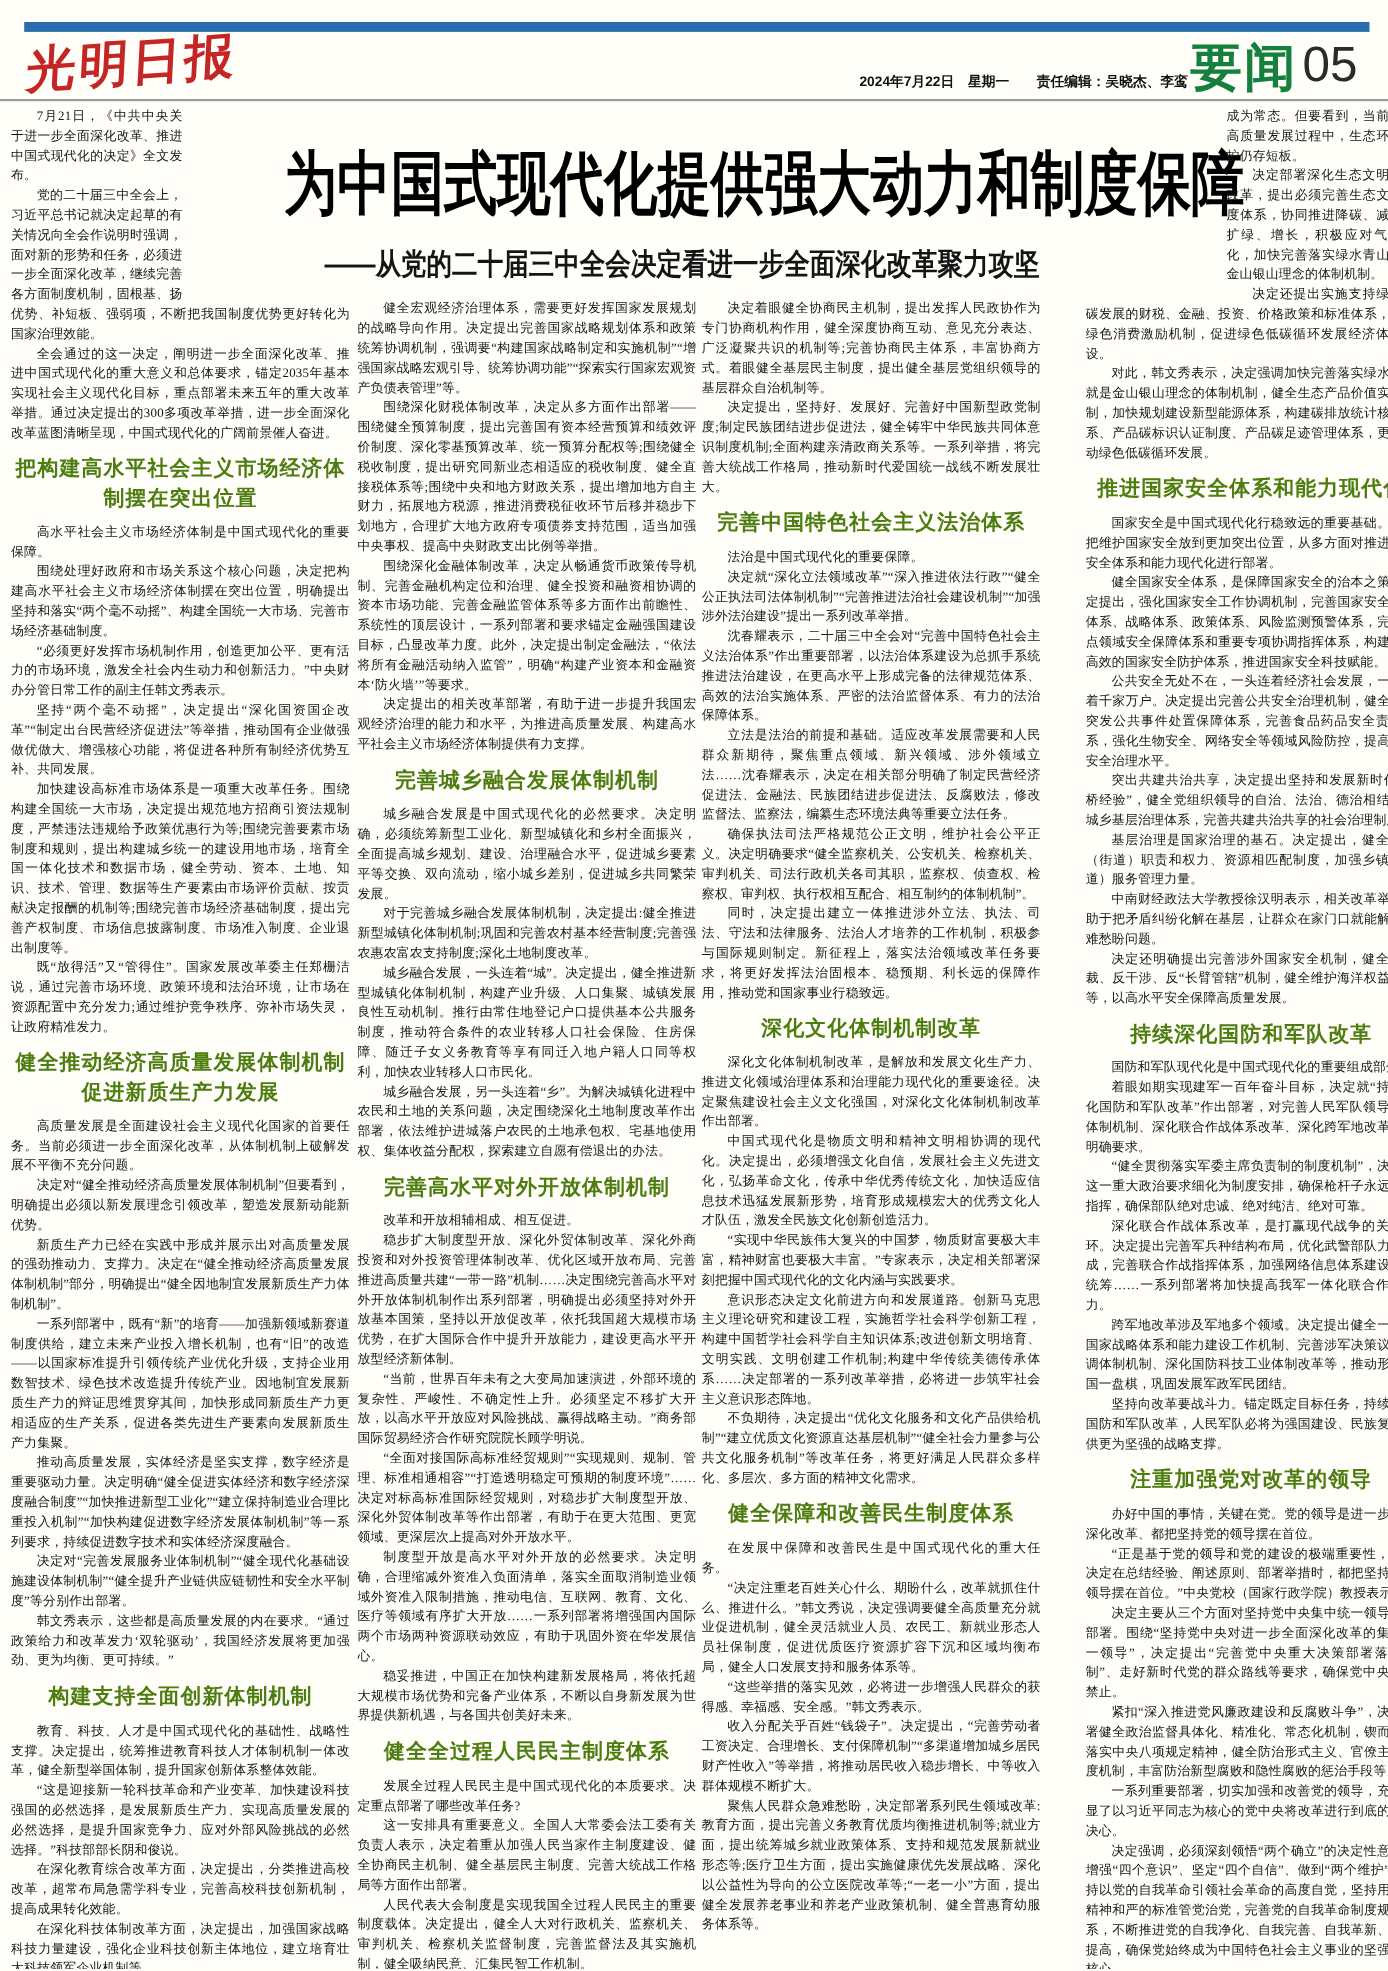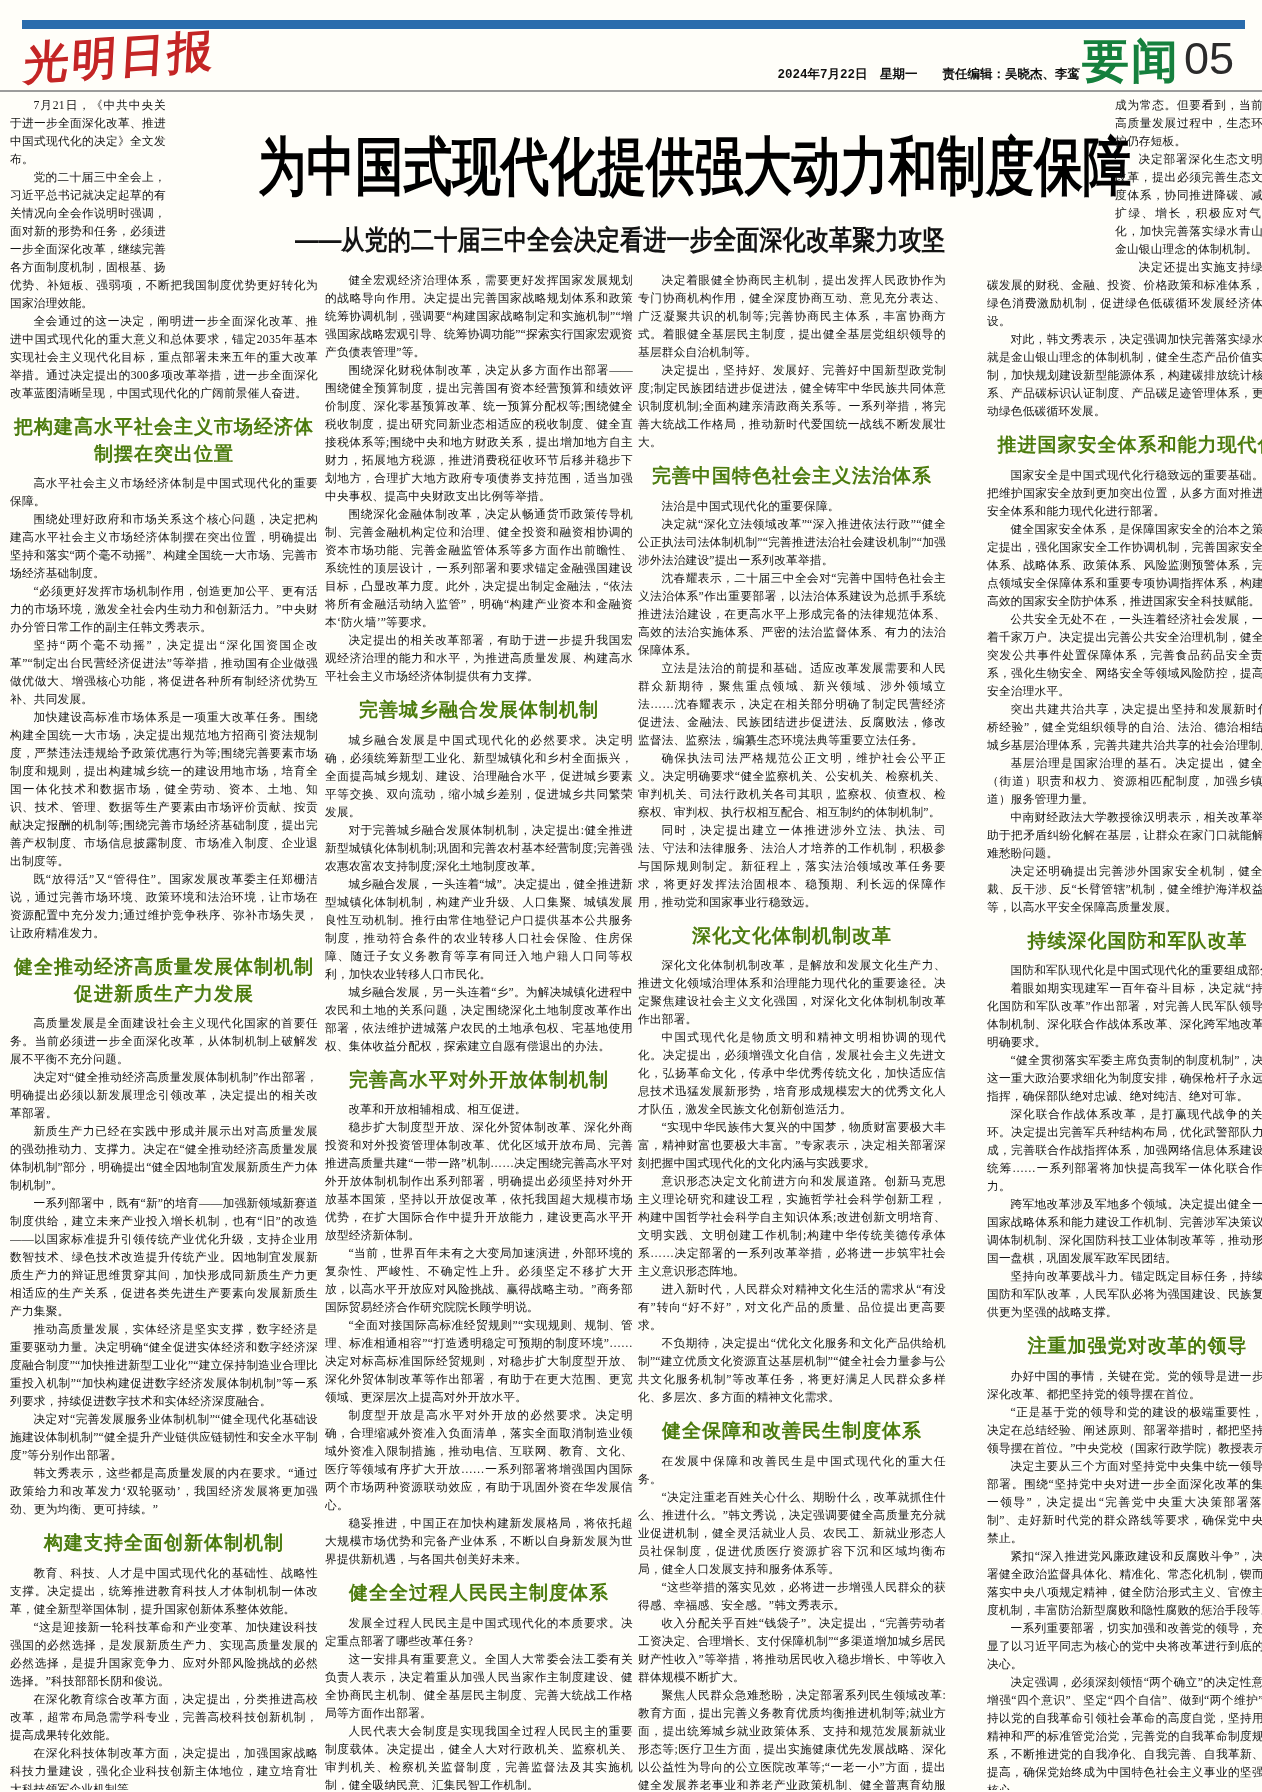"2024年7月22日 星期一 责任编辑：吴晓杰、李鸾" .dateline { font-family: Liberation Mono, monospace -> Liberation Sans, sans-serif }
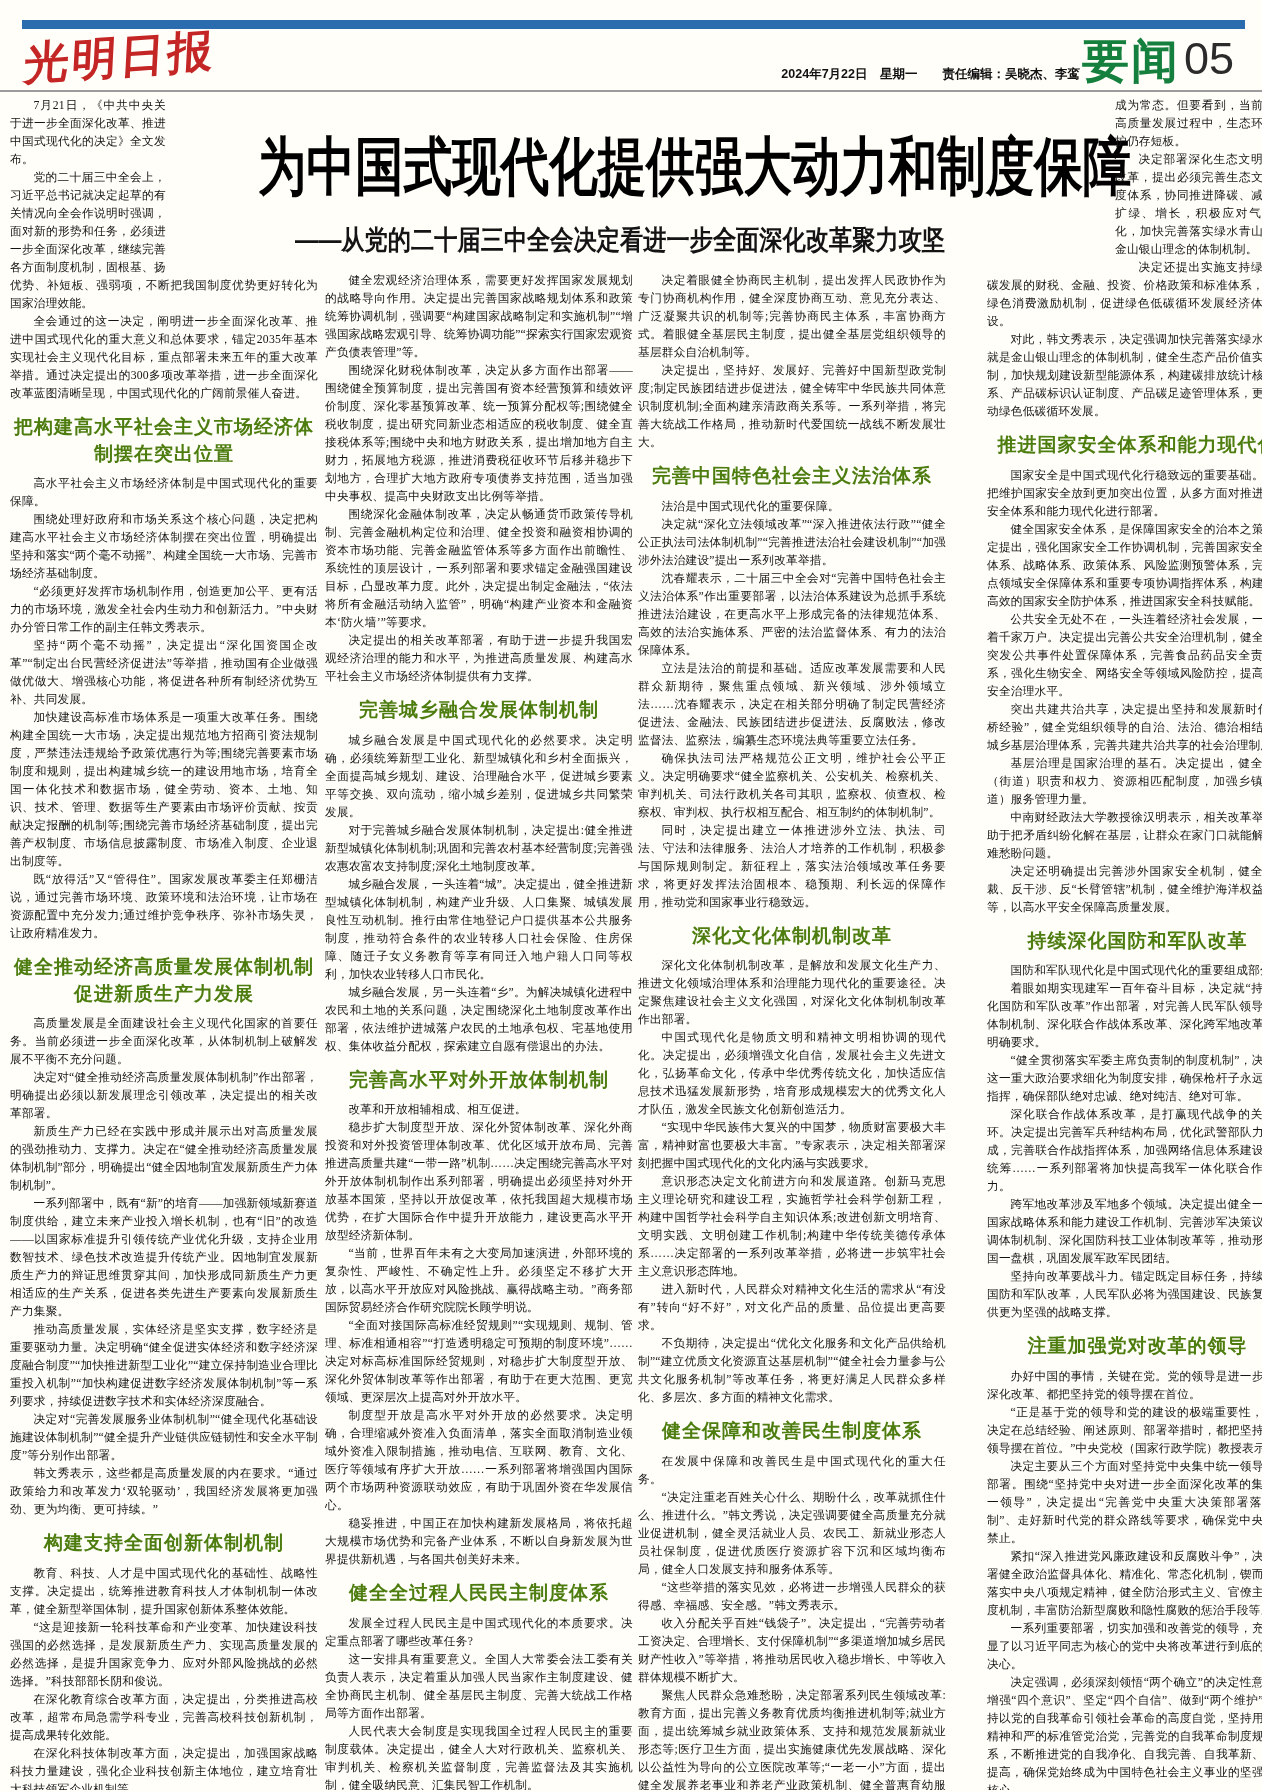"决定对“健全推动经济高质量发展体制机制”作出部署，明确提出必须以新发展理念引领改" p.para { text: 作出部署，明确提出必须以新发展理念引领改革，决定提出的相关改革部署 -> 但要看到，明确提出必须以新发展理念引领改革，塑造发展新动能新优势 }
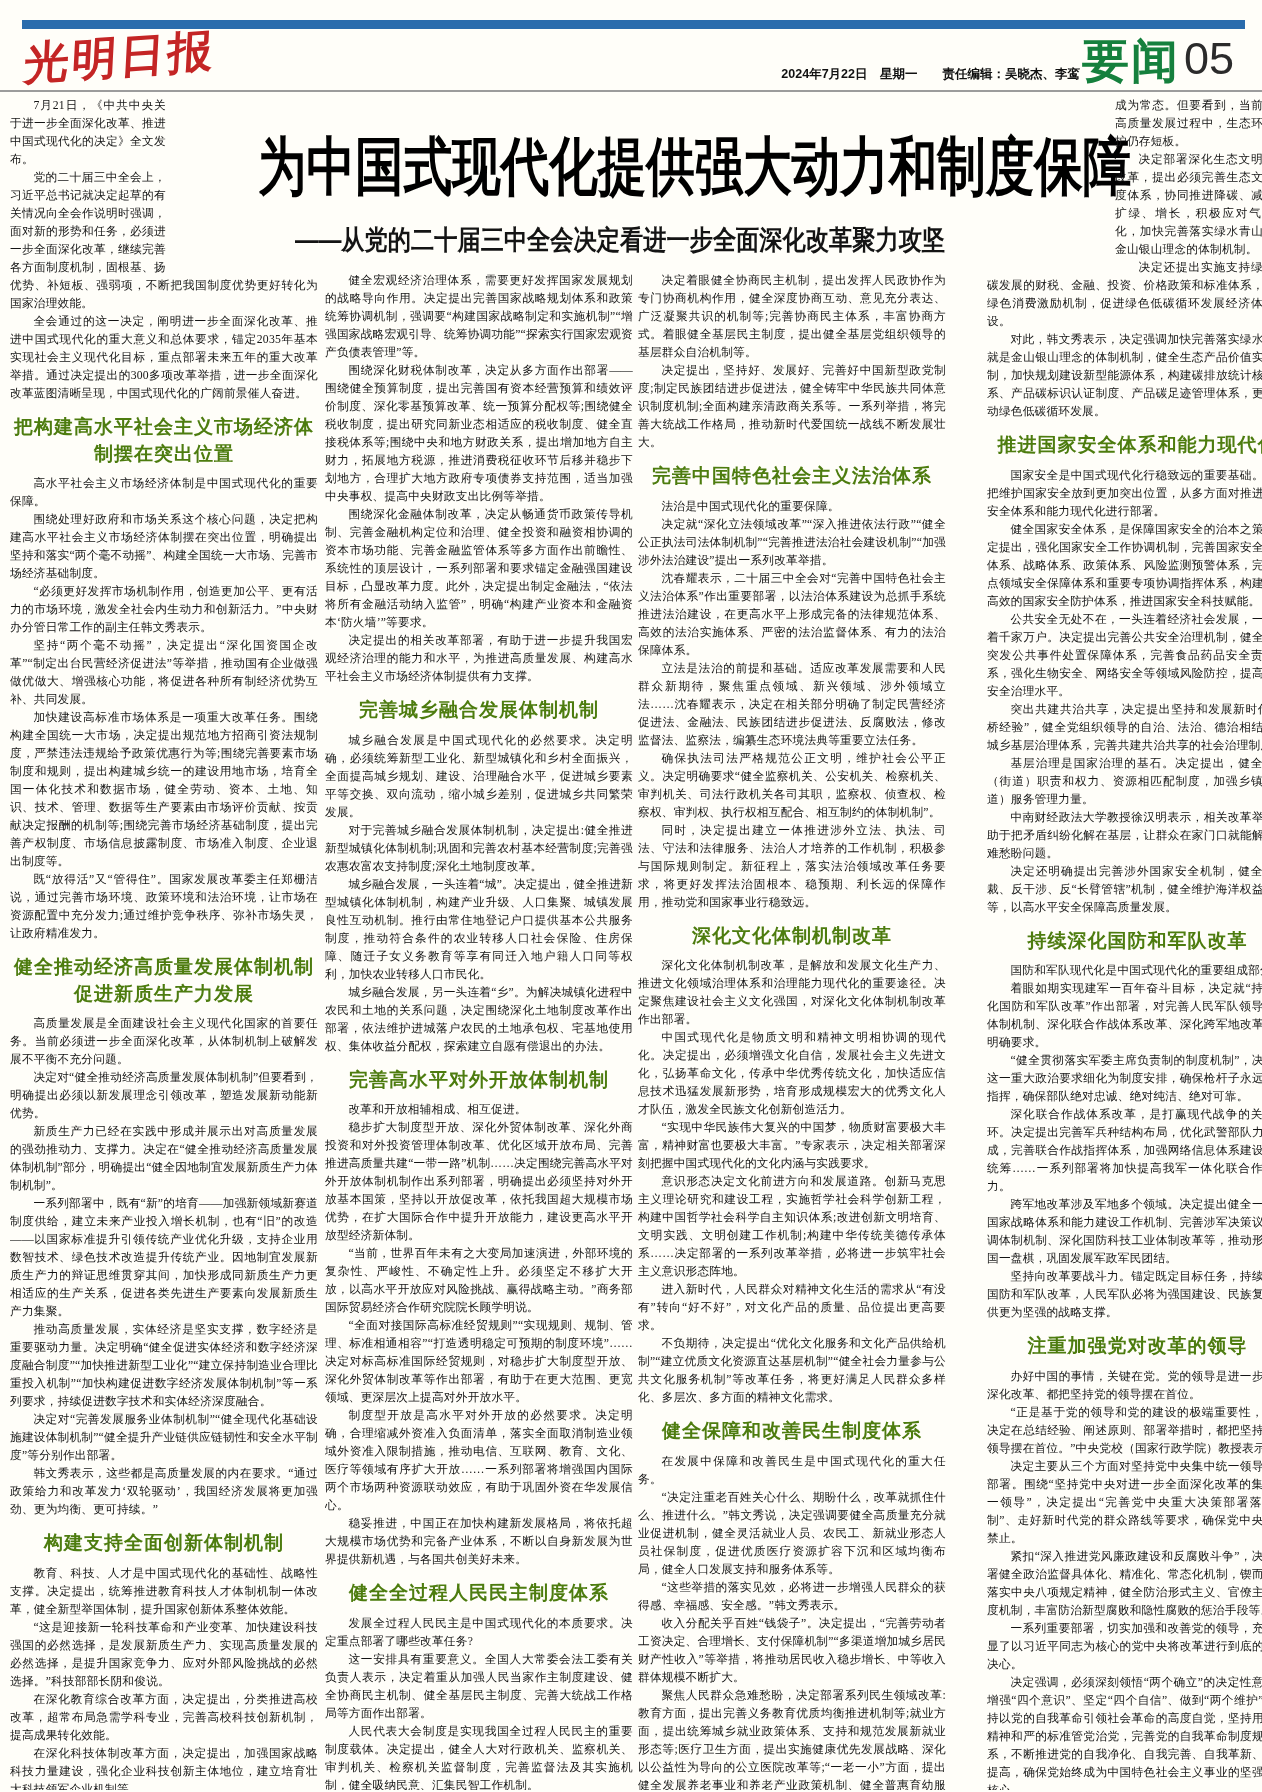"进入新时代，人民群众对精神文化生活的需求从“有没有”转向“好不好”，对文化产品的" p.para { html: <p>进入新时代，人民群众对精神文化生活的需求从“有没有”转向“好不好”，对文化产品的质量、品位提出更高要求。</p> -> none }
